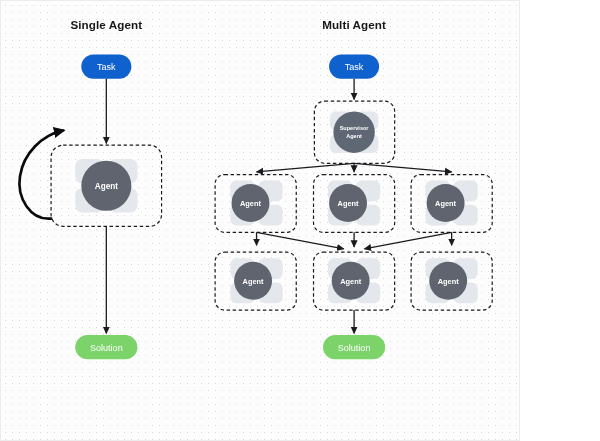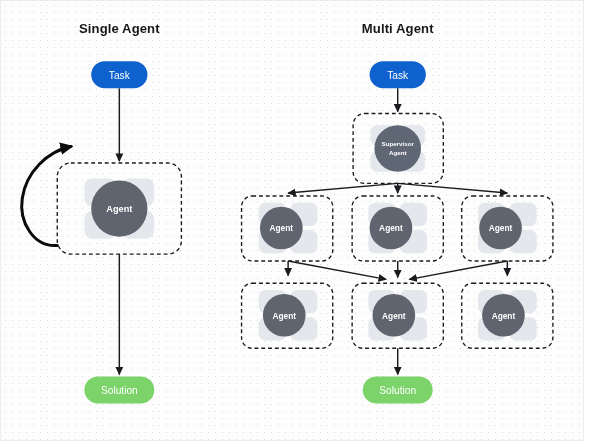"Single Agent" #canvas { width: 584px -> 520px }
